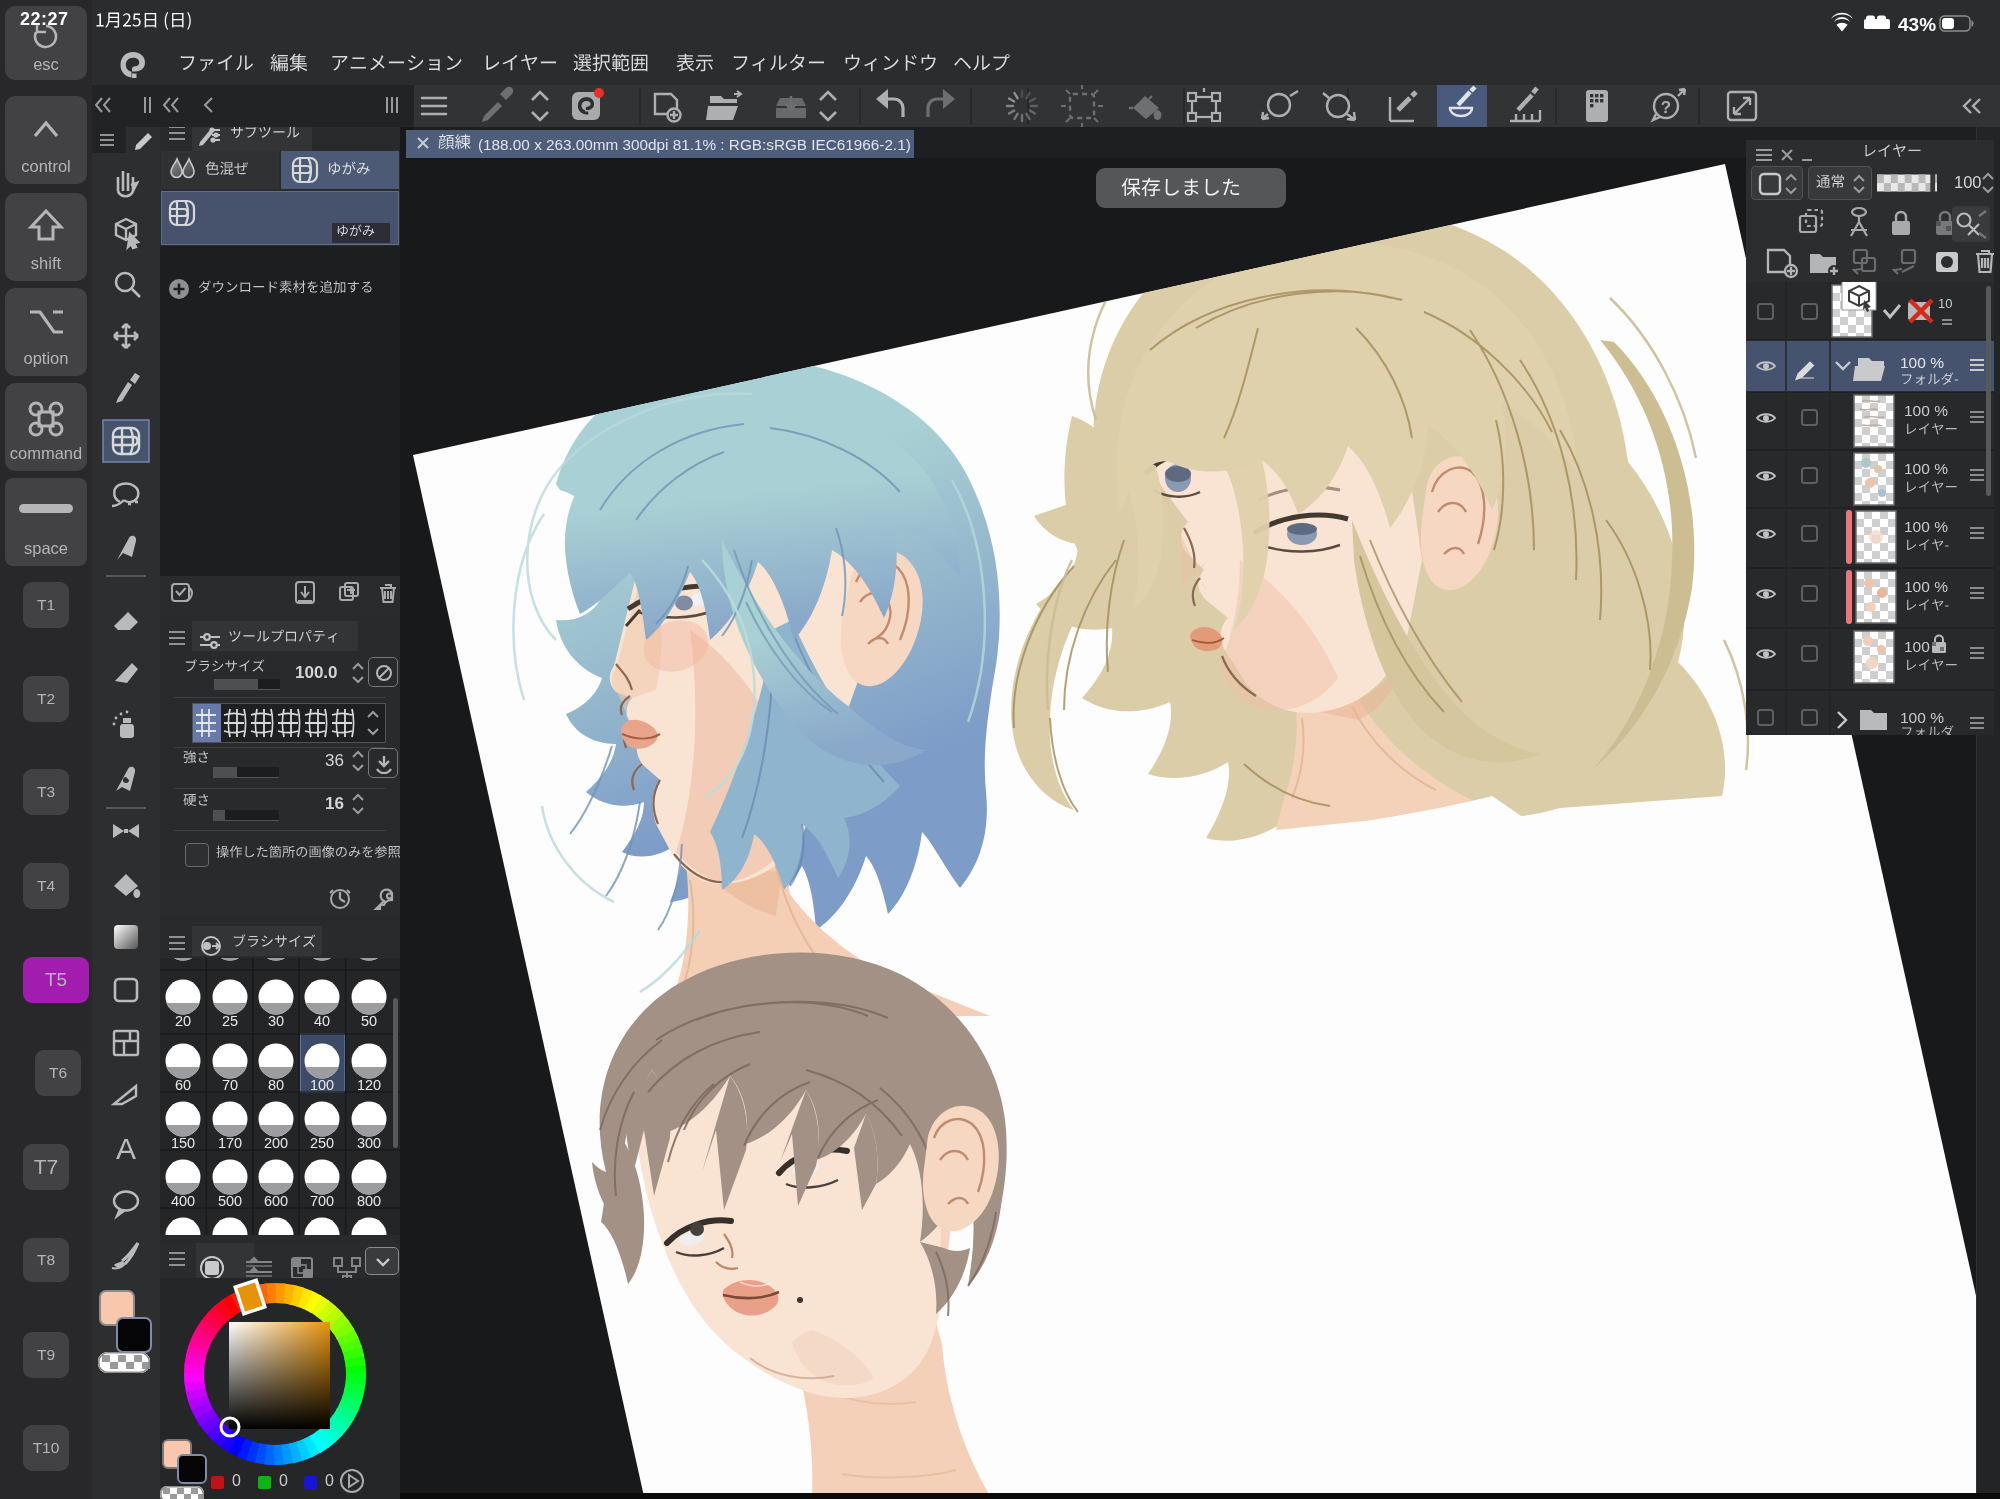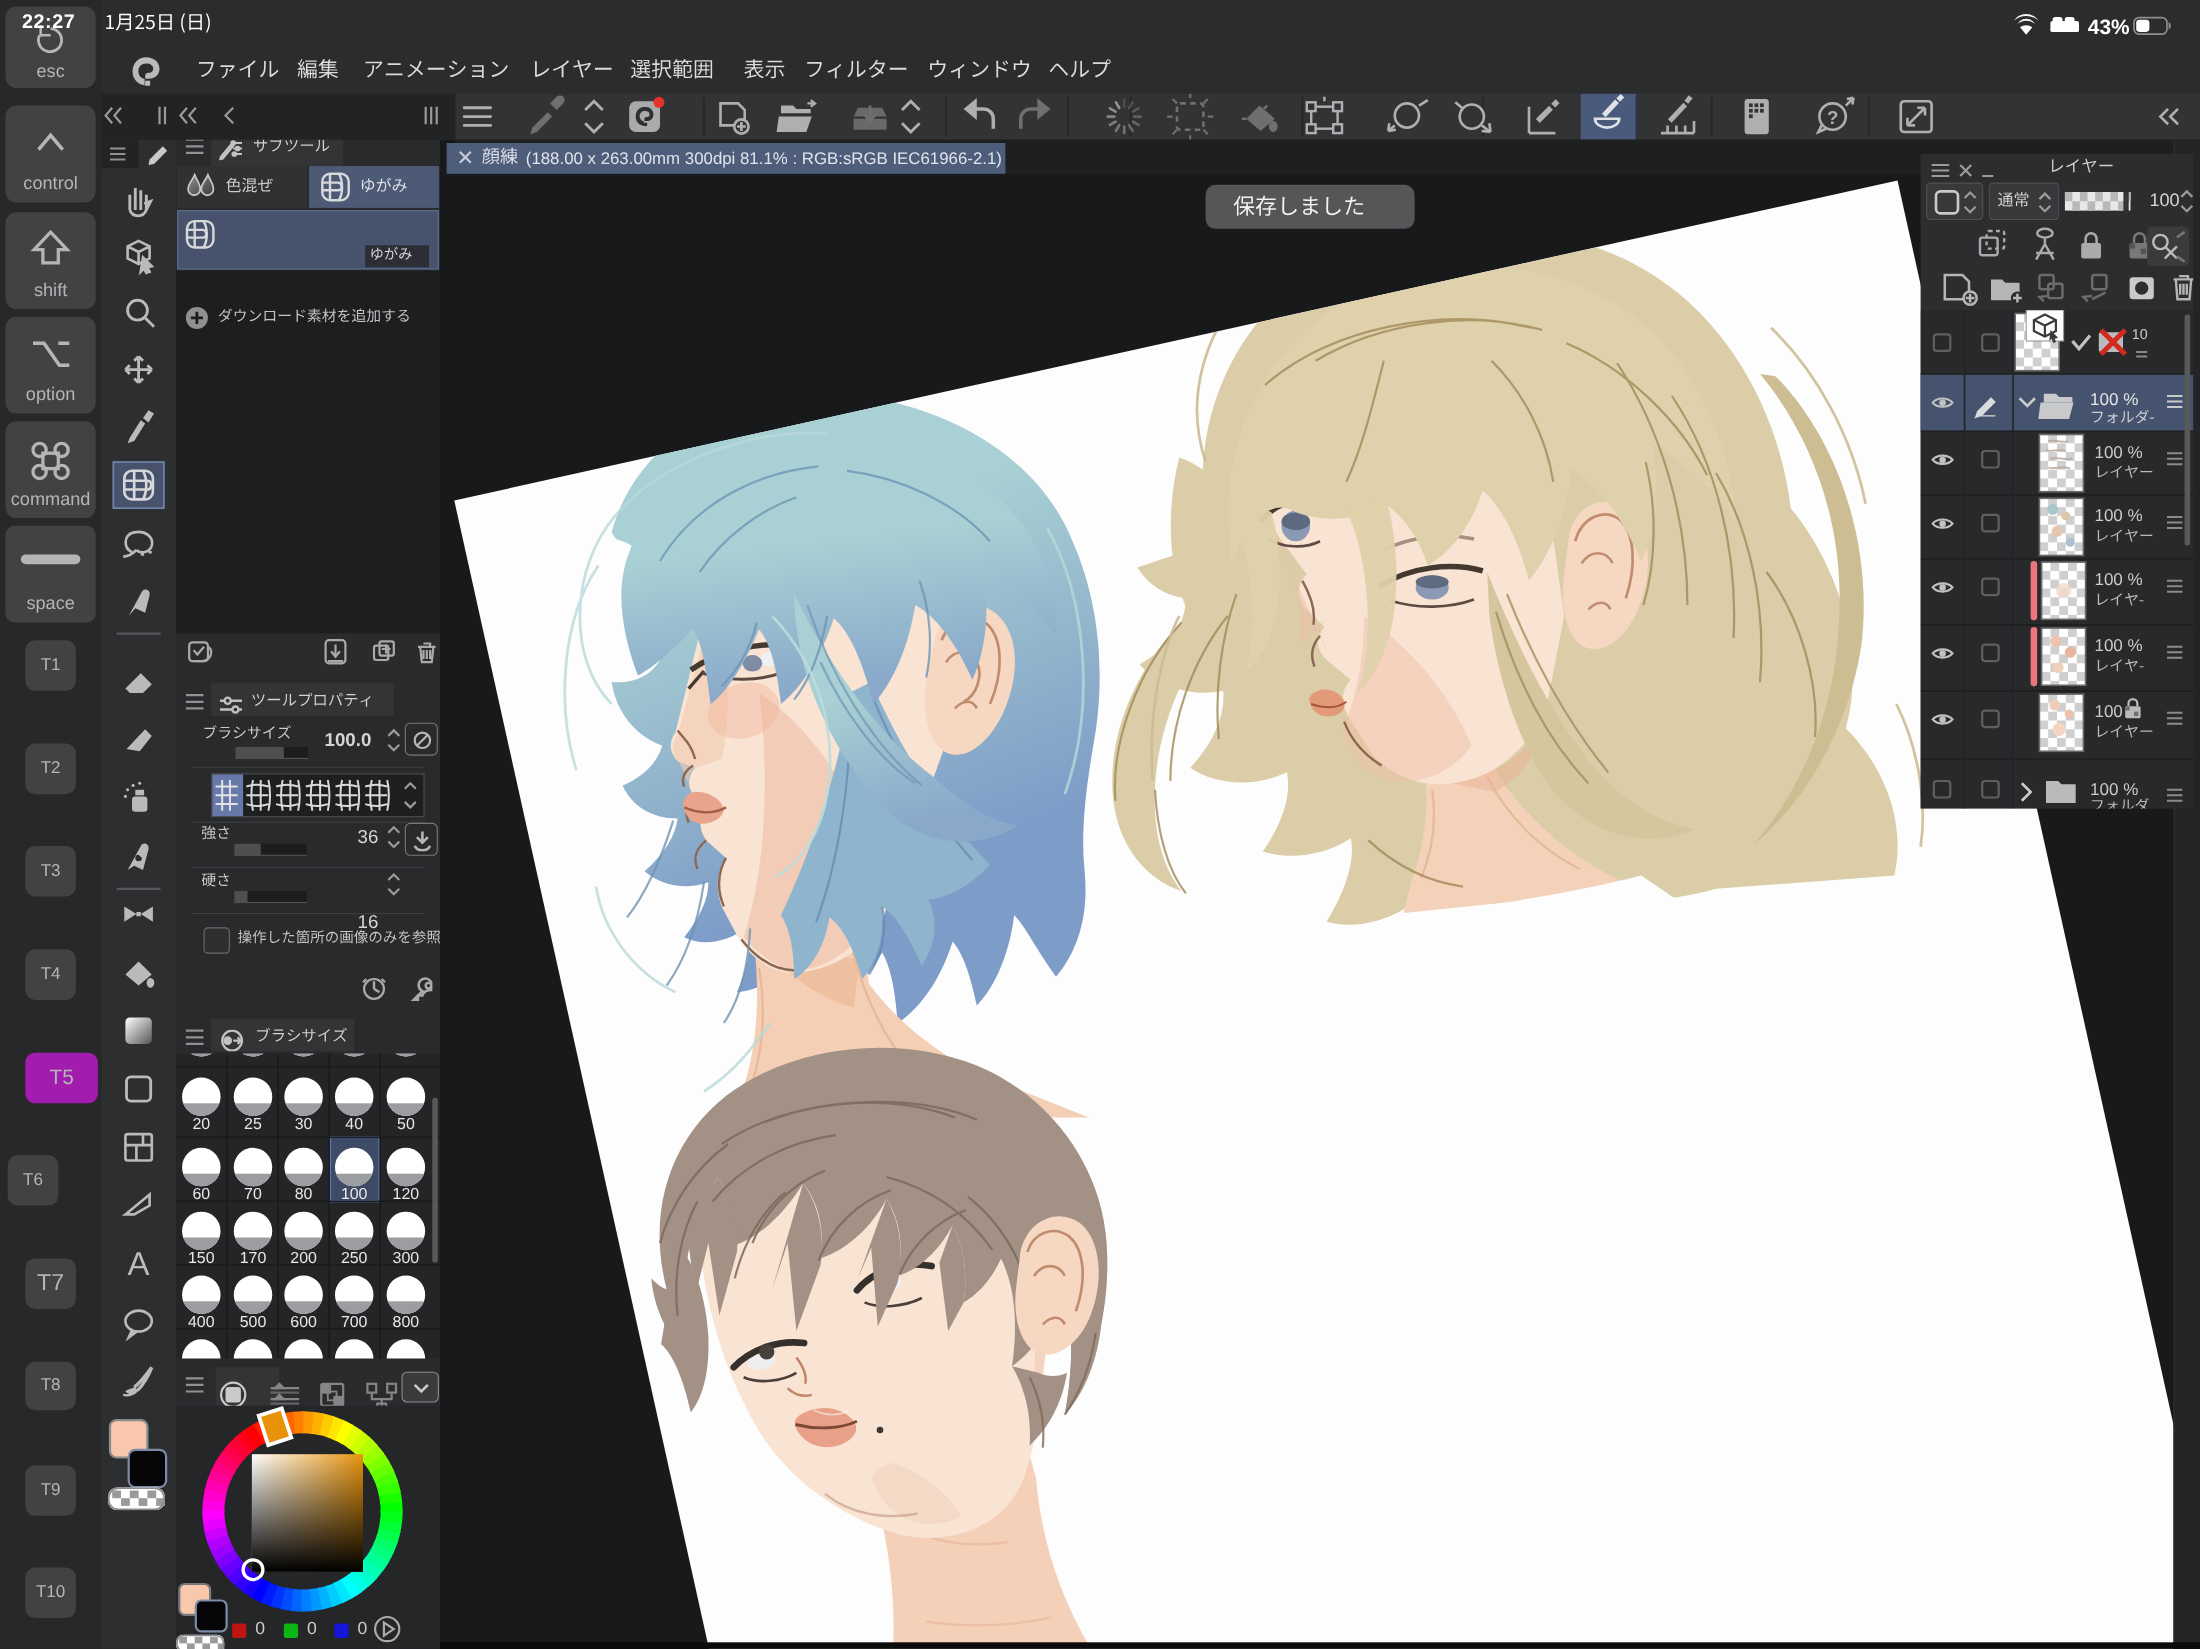"16" div { font-weight: none -> bold; top: 702px -> 667px }
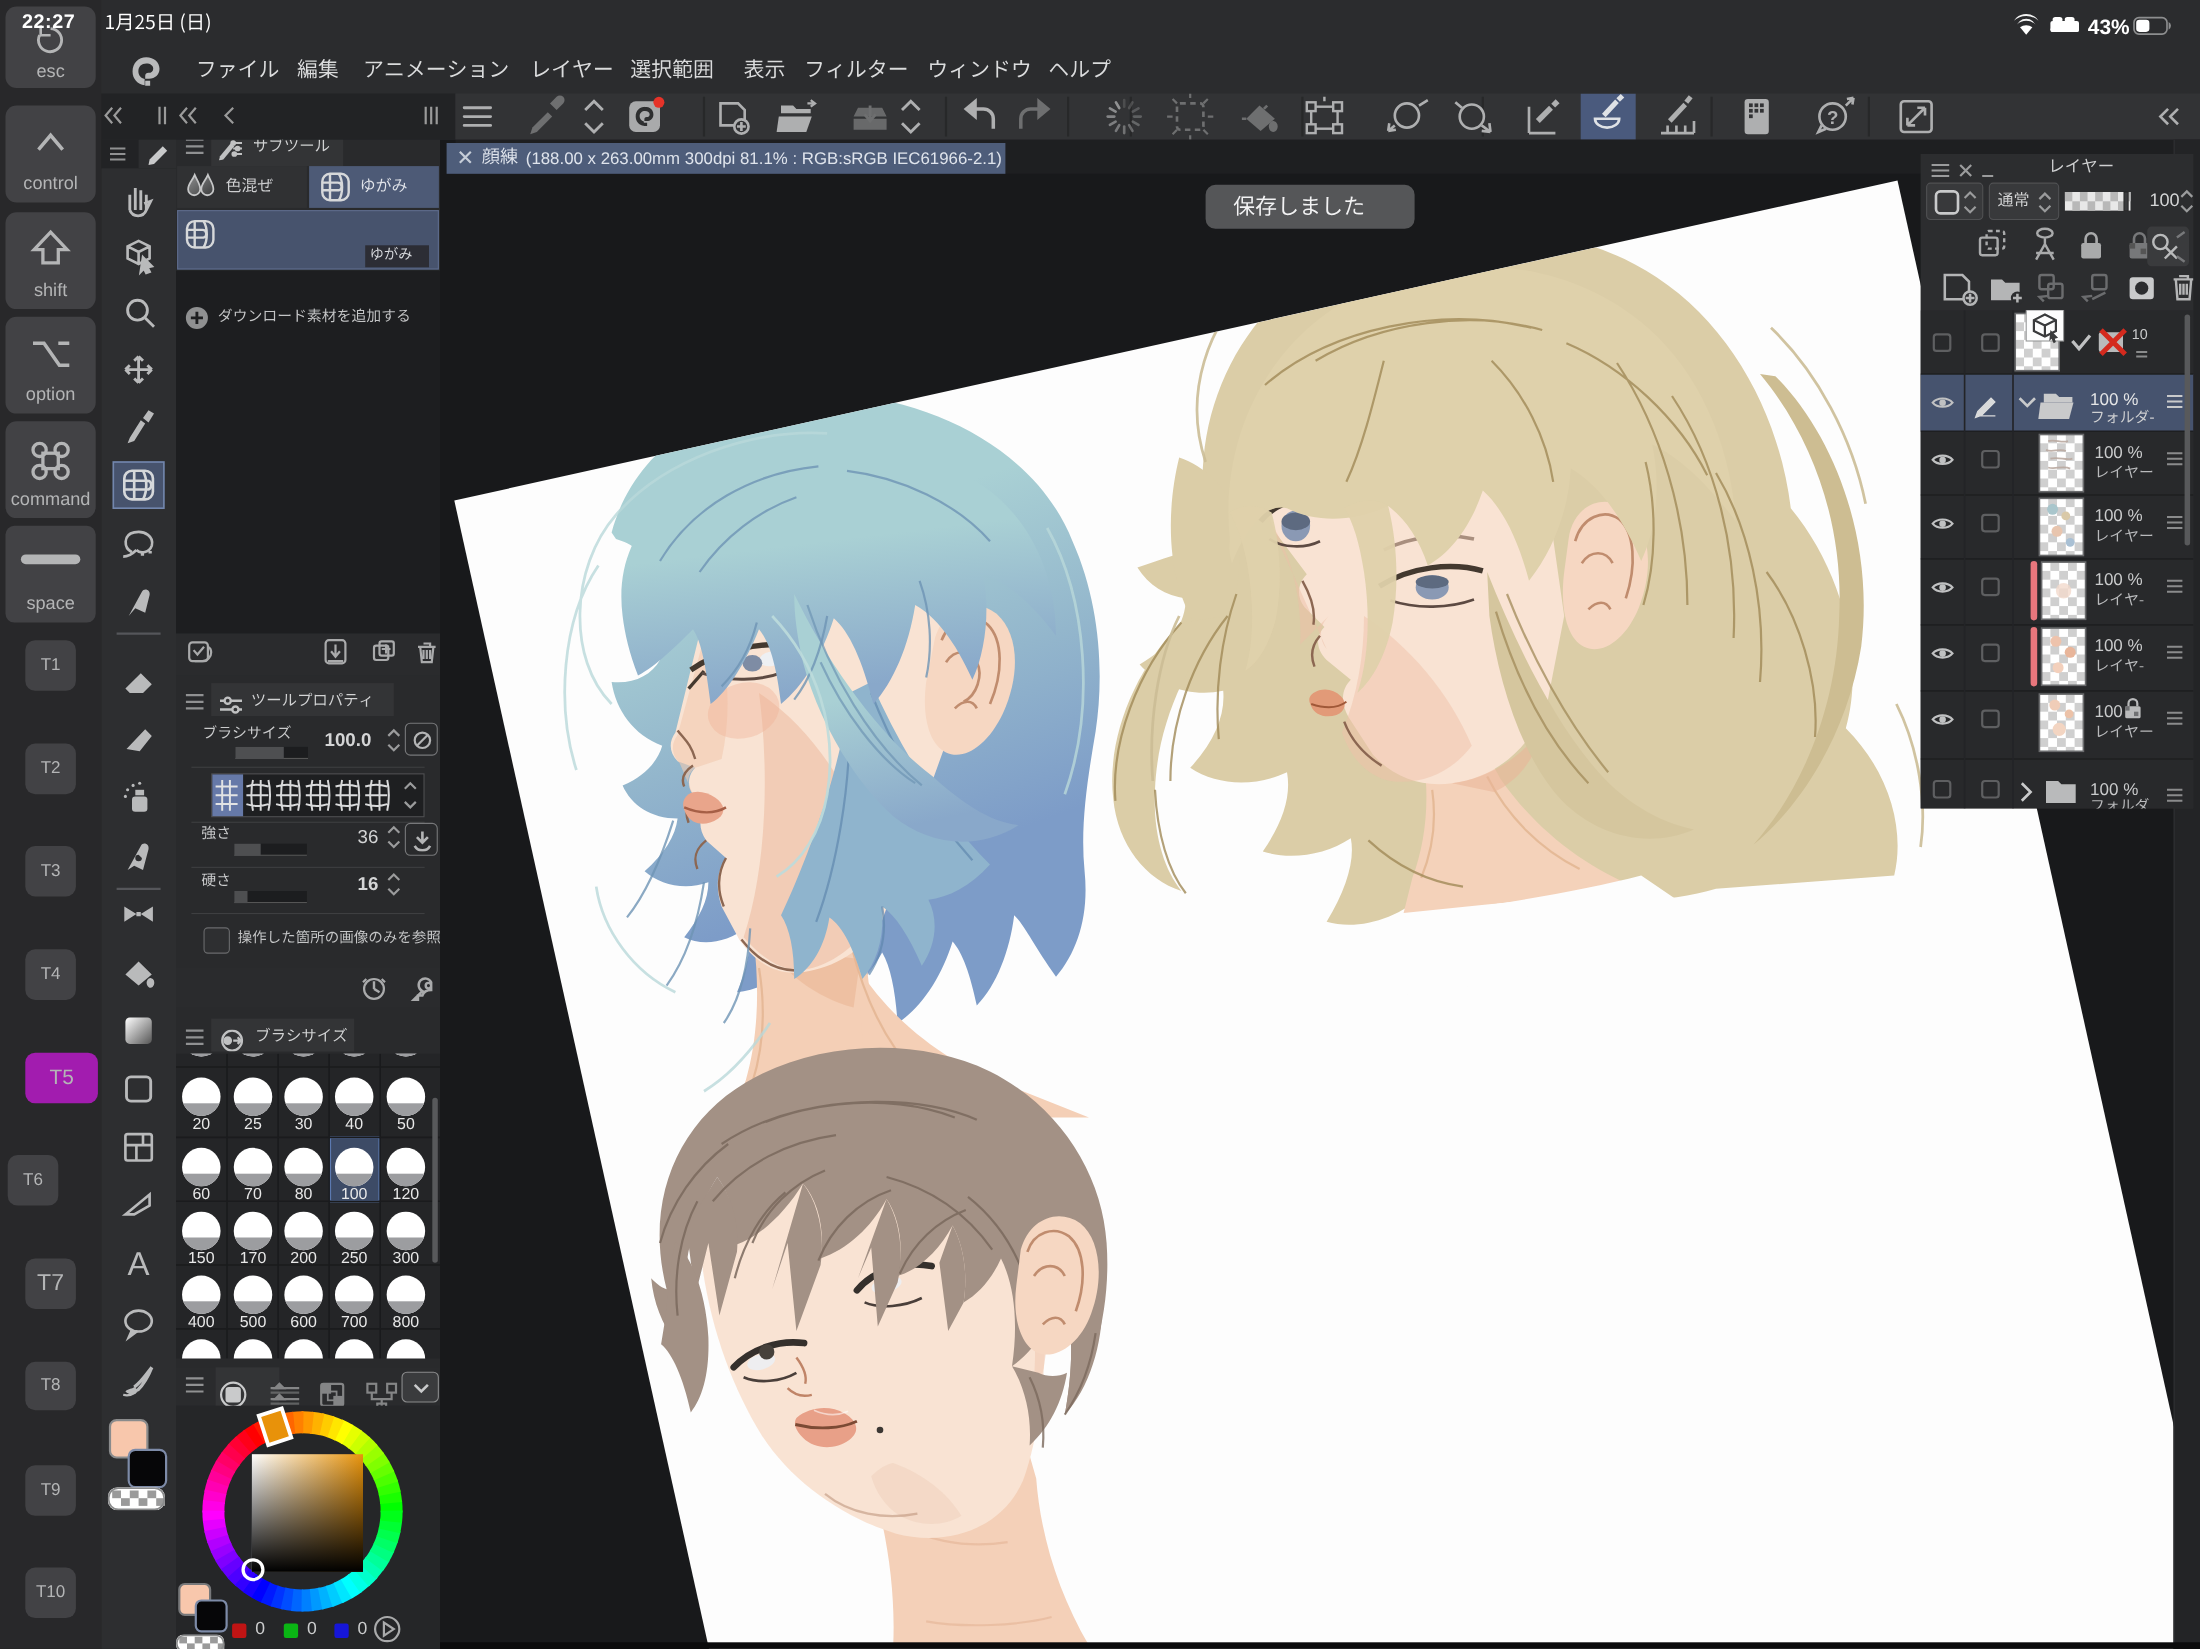"T6" div { left: 7px -> 35px }
